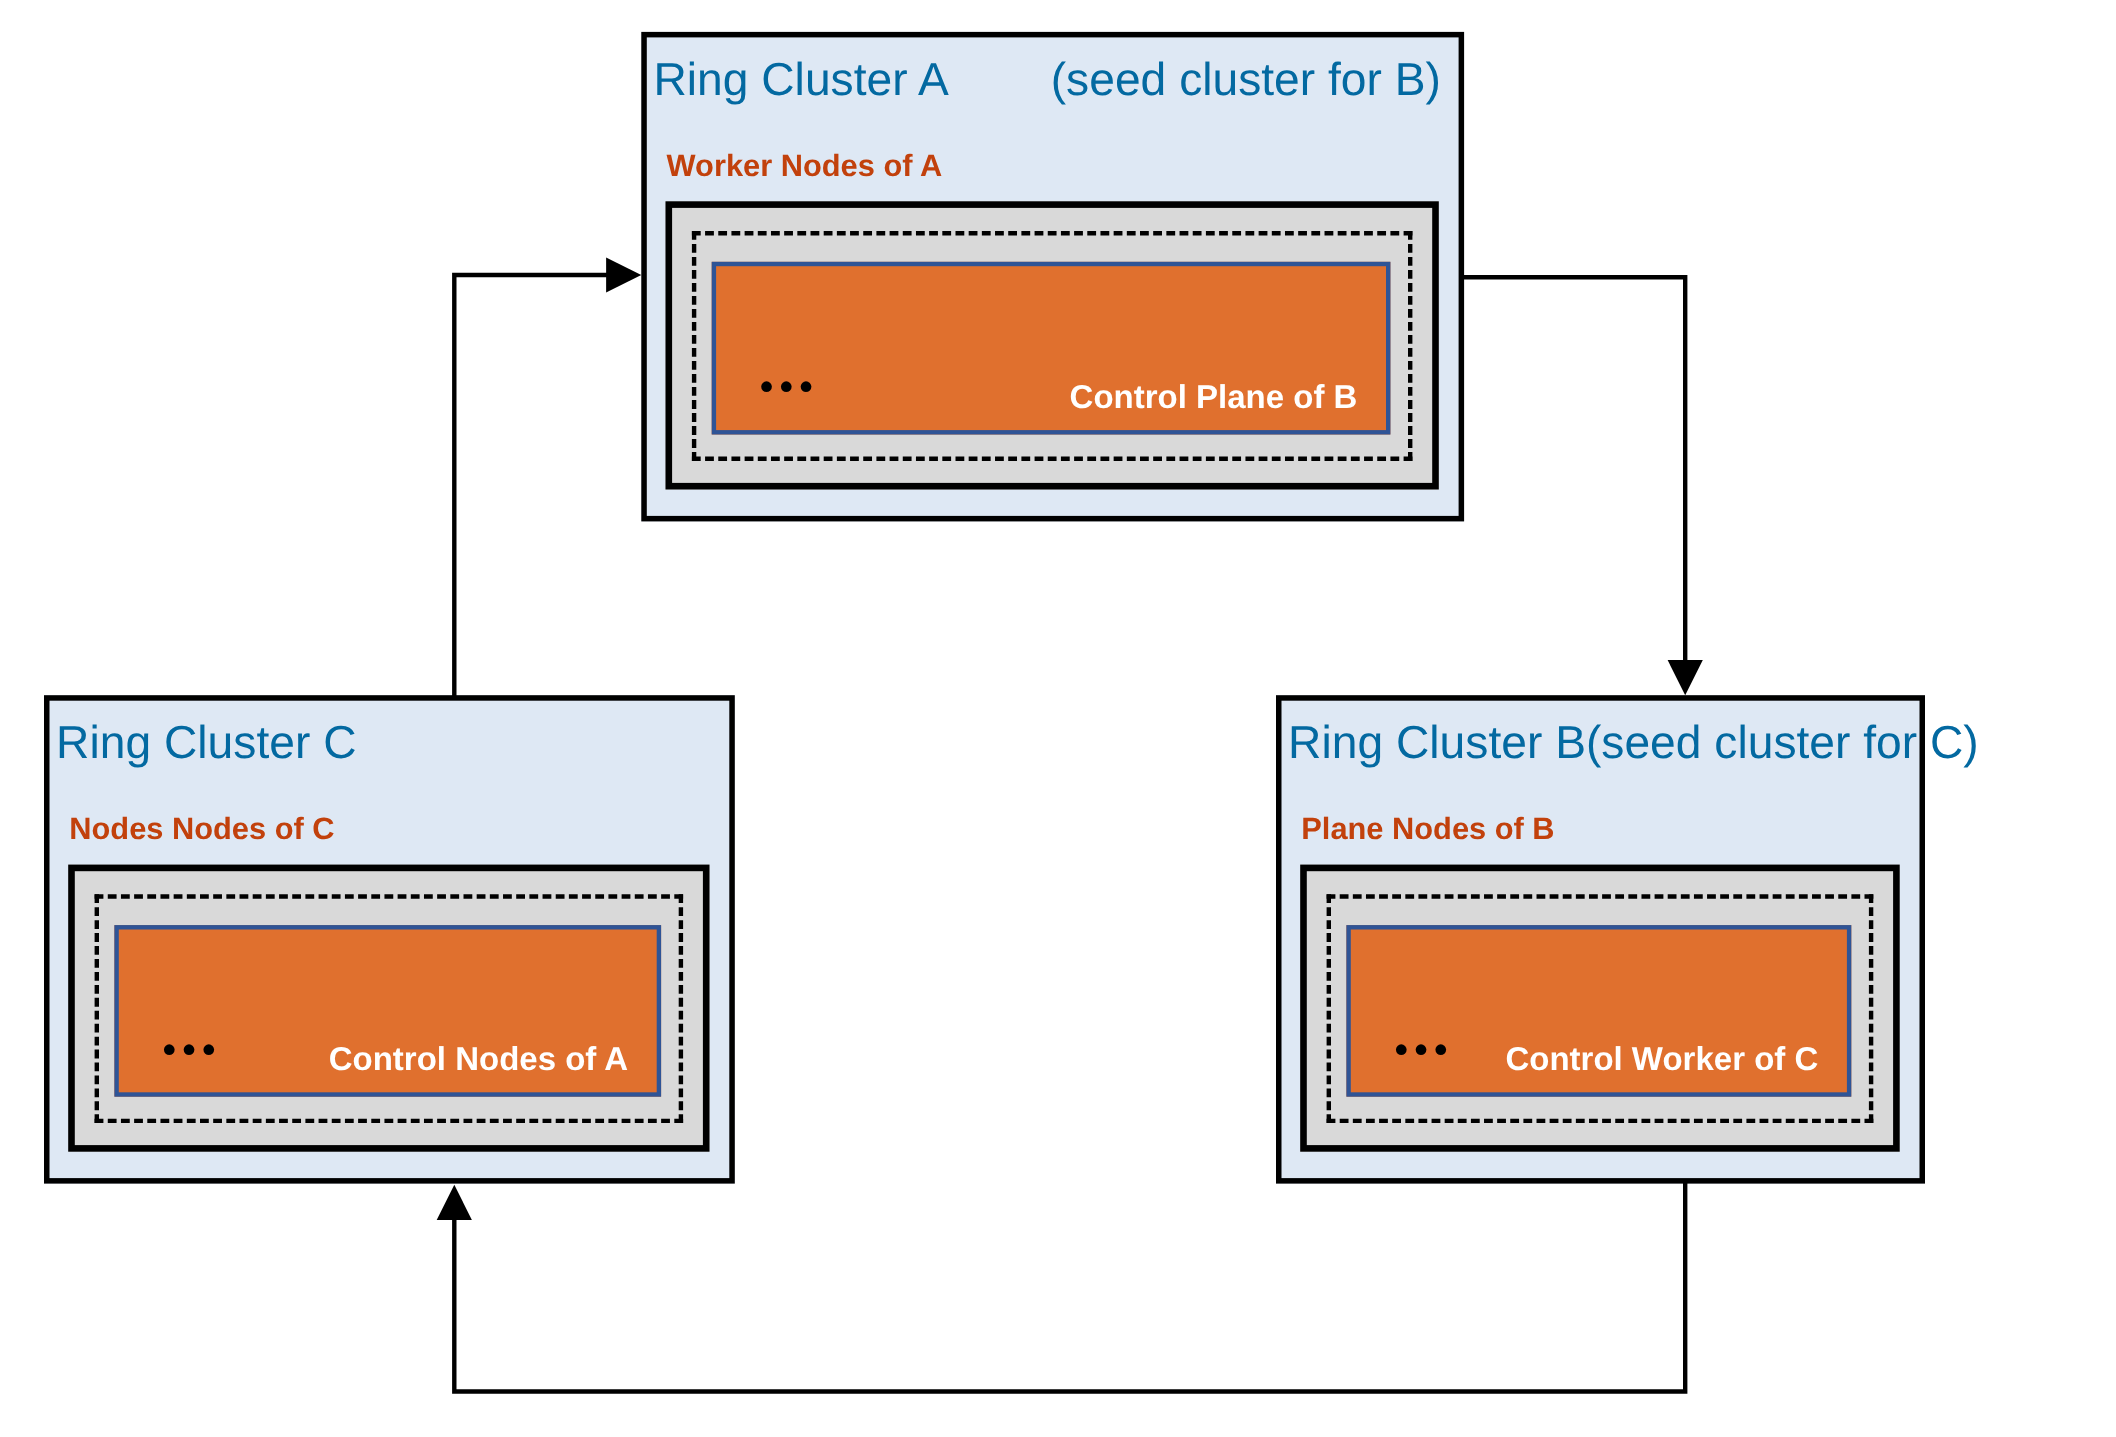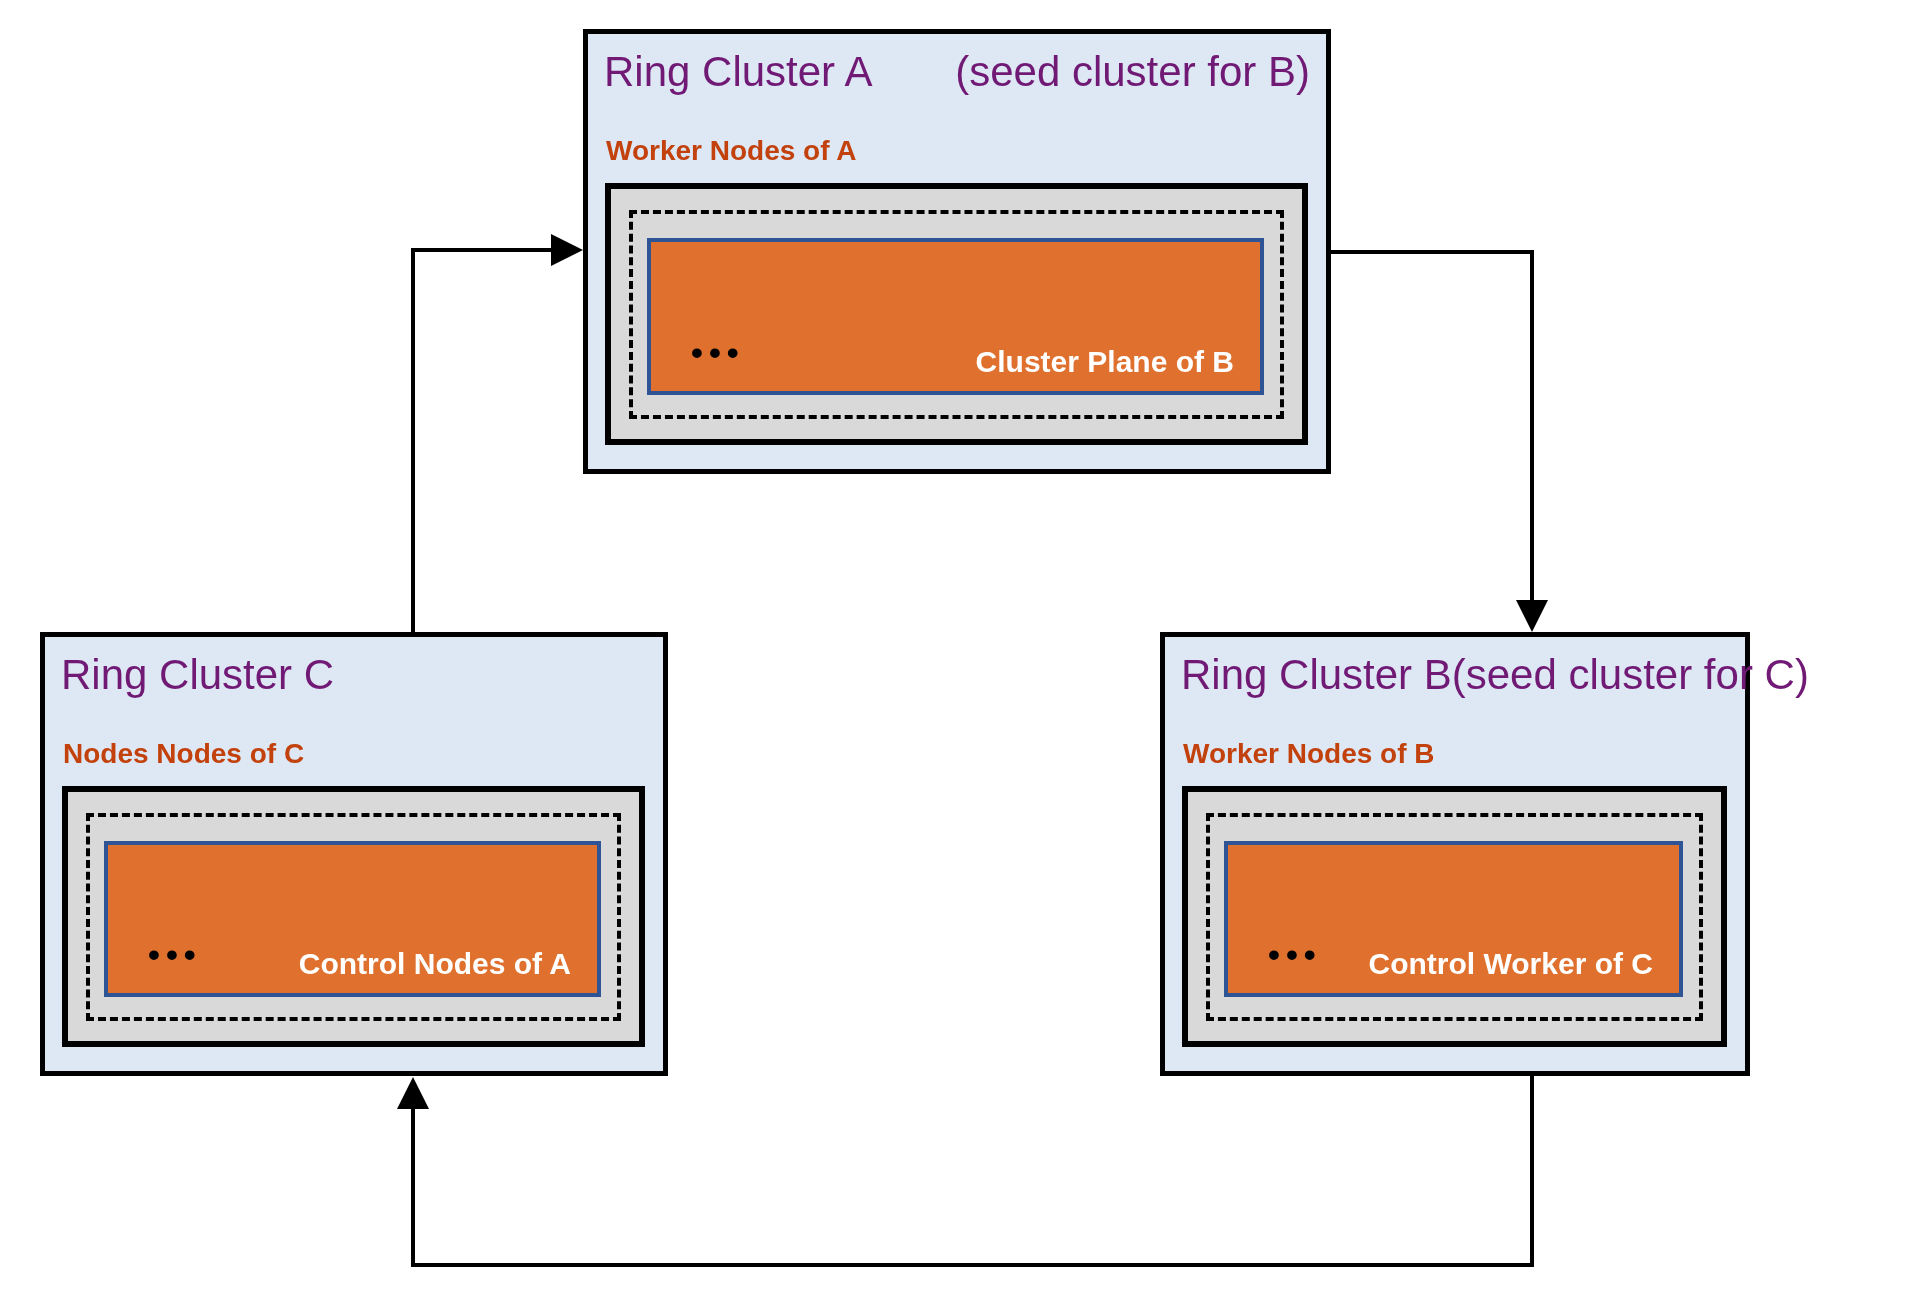"Ring Cluster A" .title-row { color: #701a75 -> #0369a1; padding: 12px 16px 0 16px -> 12px 16px 0 6px }
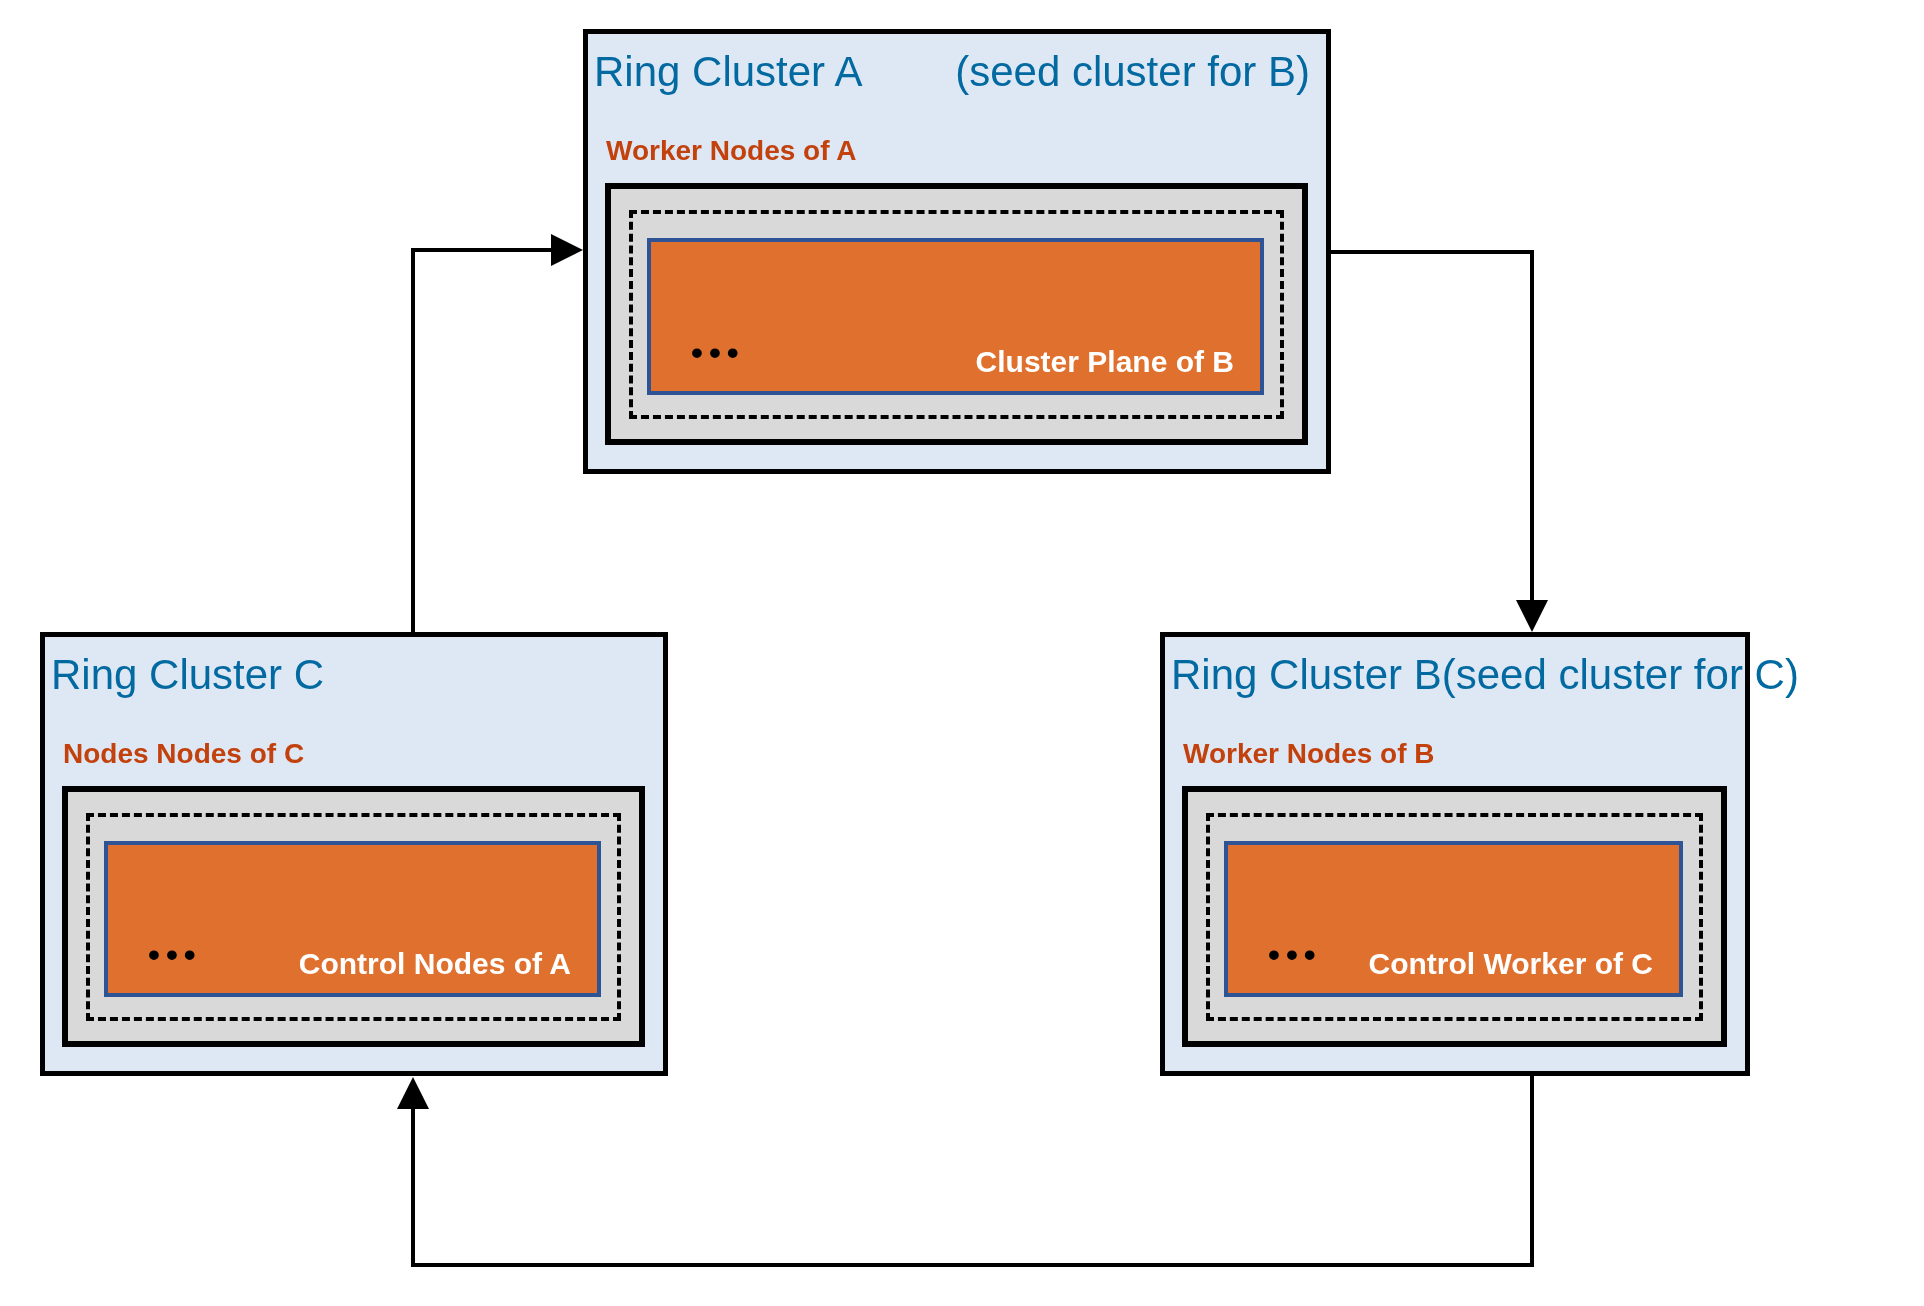"Cluster Plane of B" span.cp-label { text: Cluster -> Control }
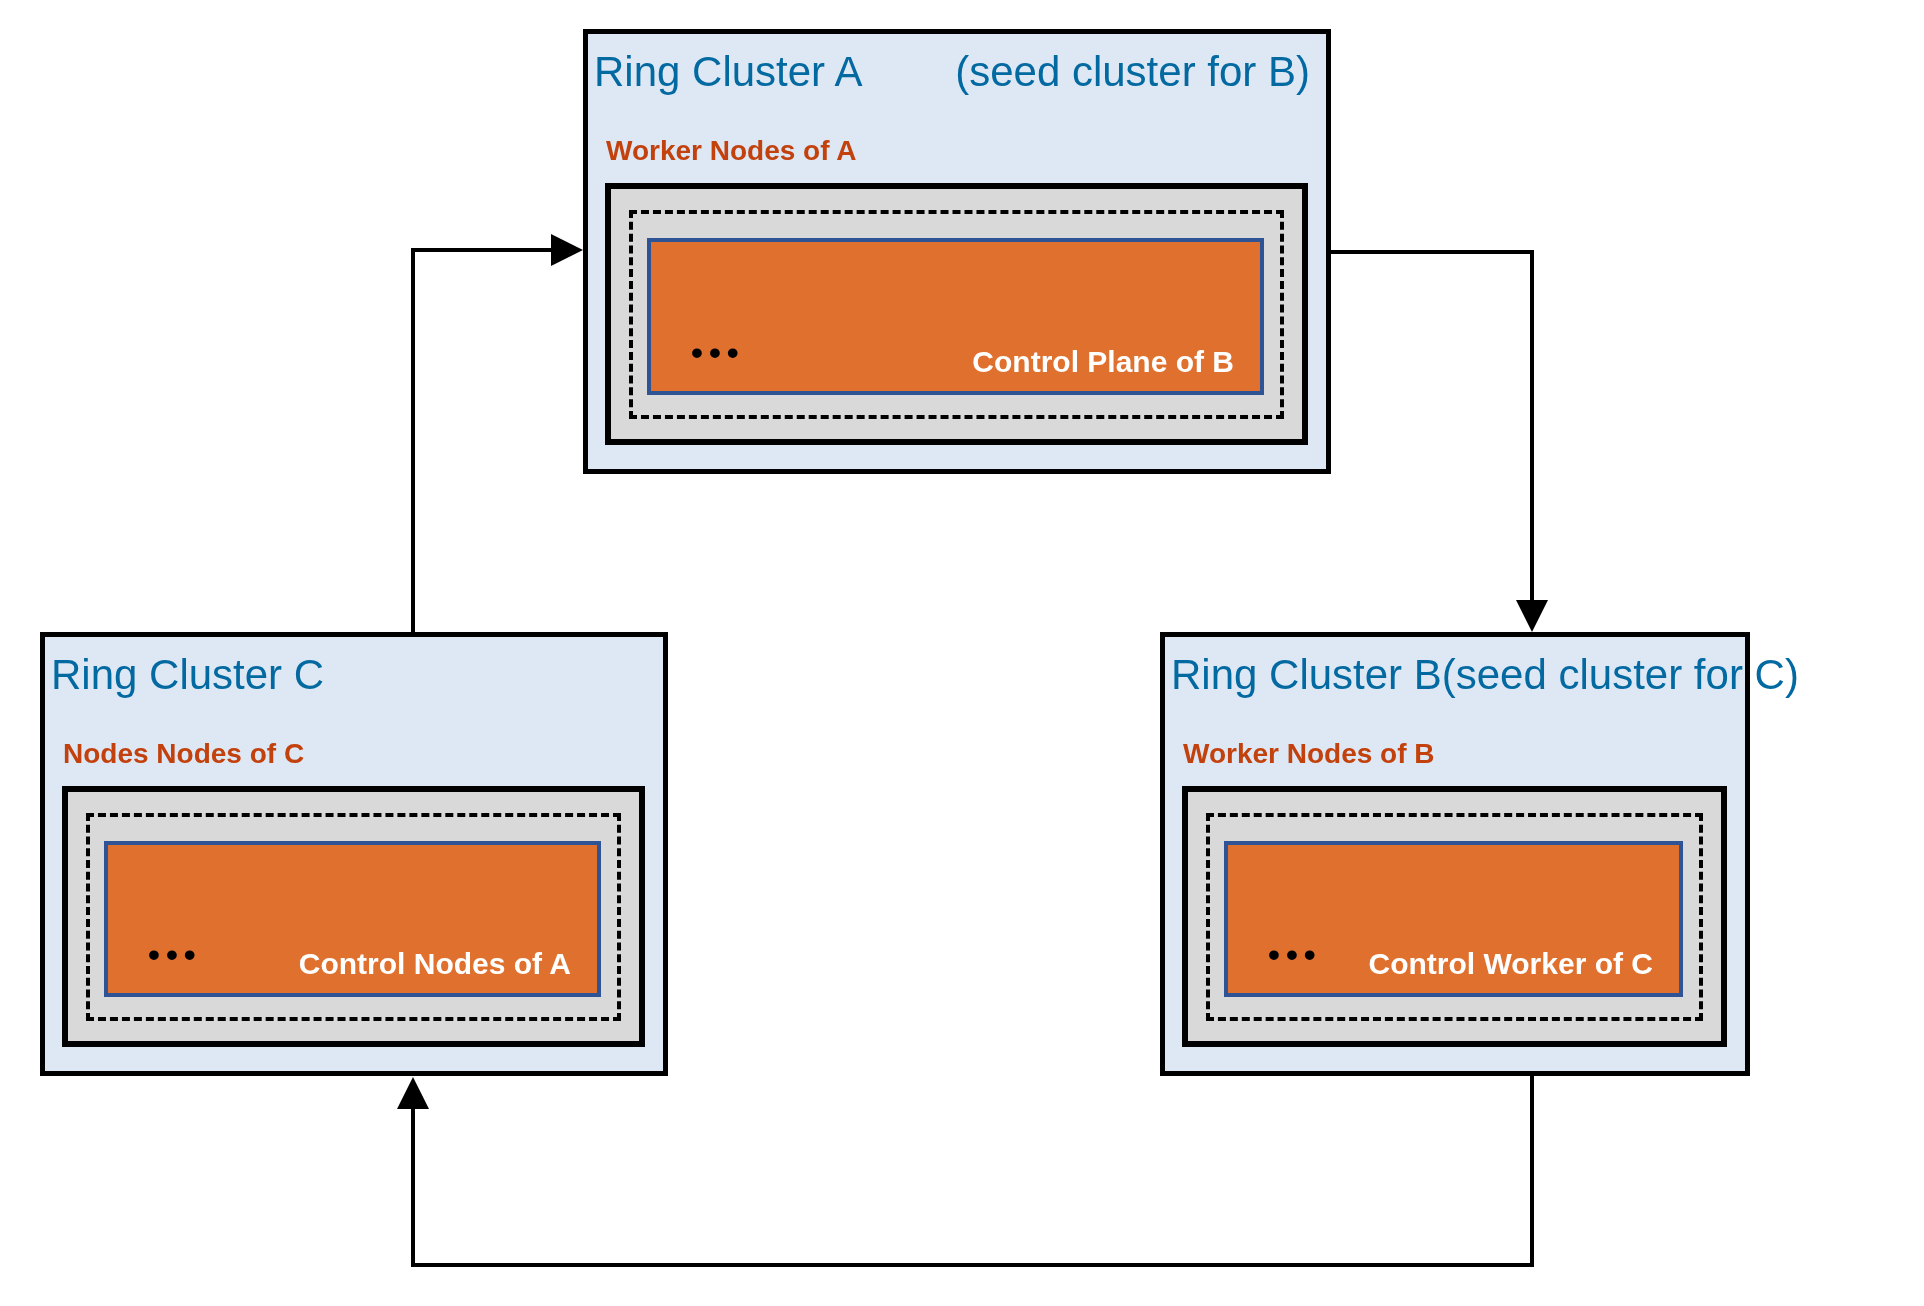"Worker Nodes of B" div.worker-label { text: Worker -> Plane }
